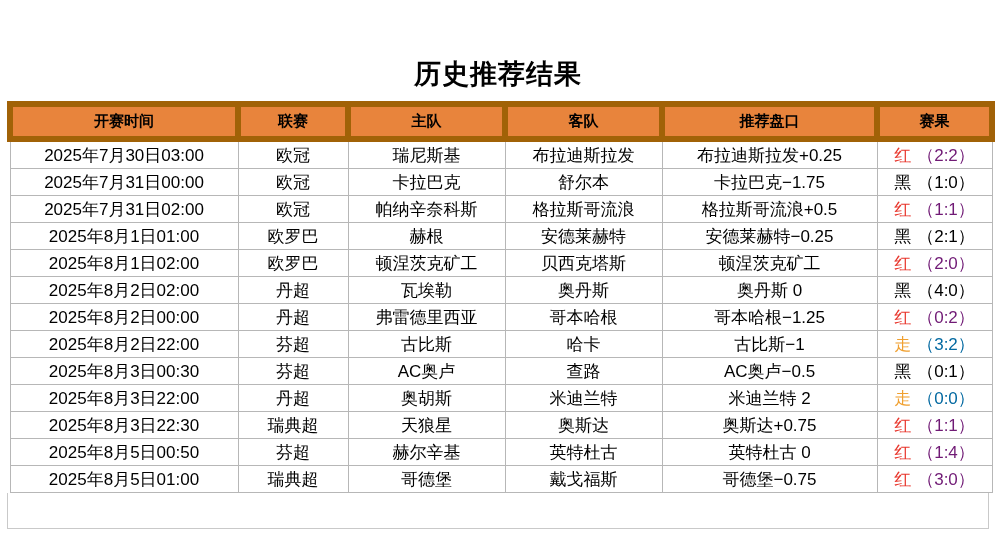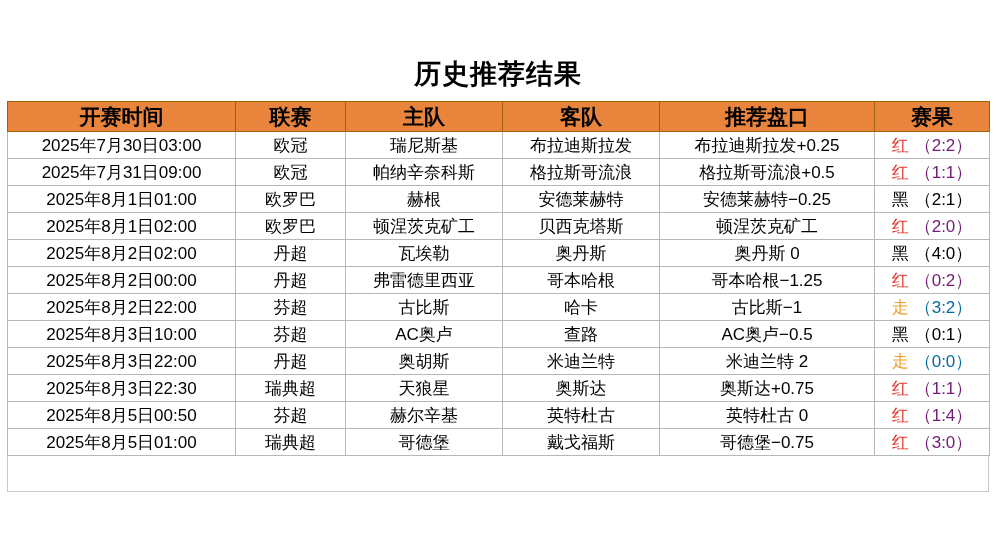"开赛时间" table.results th { border: 1px solid #a16207 -> 6px solid #a16207; font-size: 21px -> 15px }
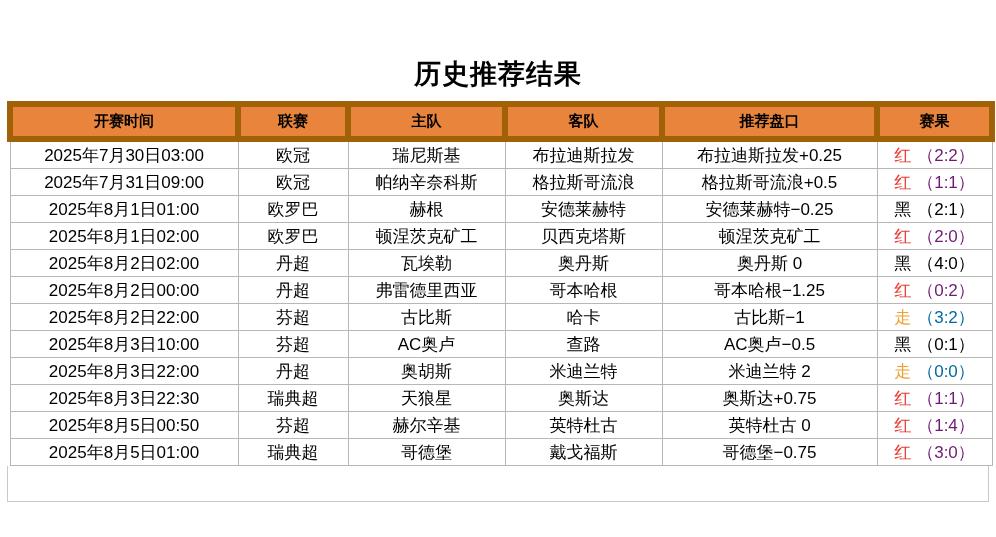"2025年7月31日00:00" tr { html: none -> <tr> <td>2025年7月31日00:00</td> <td>欧冠</td> <td>卡拉巴克</td> <td>舒尔本</td> <td>卡拉巴克−1.75</td> <td> <div> <span>黑</span> <span>（1:0）</span> </div> </td> </tr> }
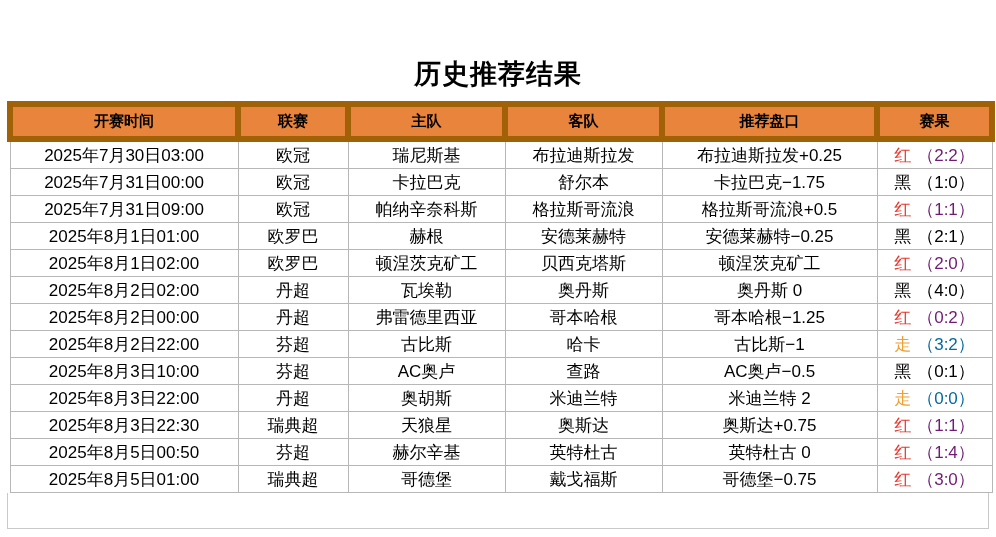"2025年7月31日09:00" td.time { text: 09:00 -> 02:00 }
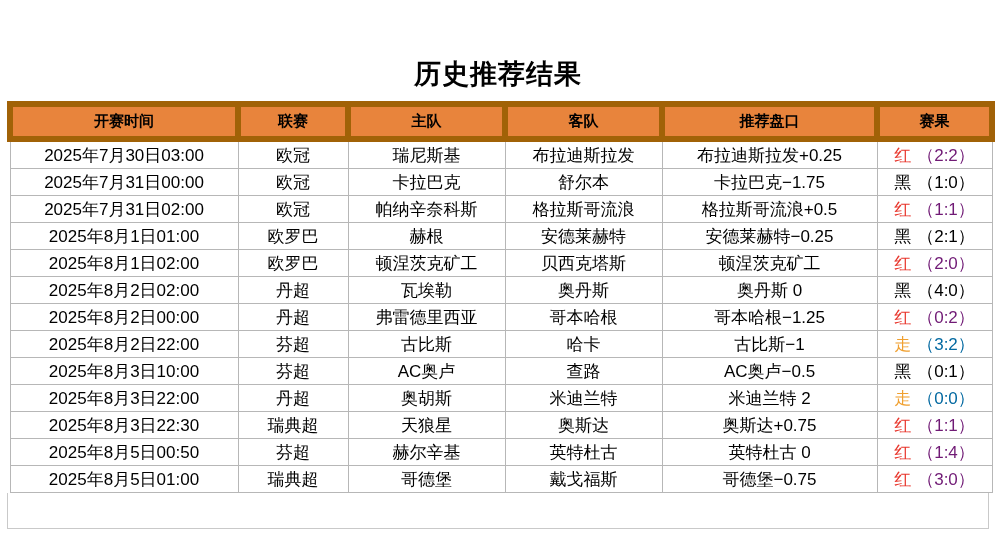"2025年8月3日10:00" td.time { text: 10:00 -> 00:30 }
